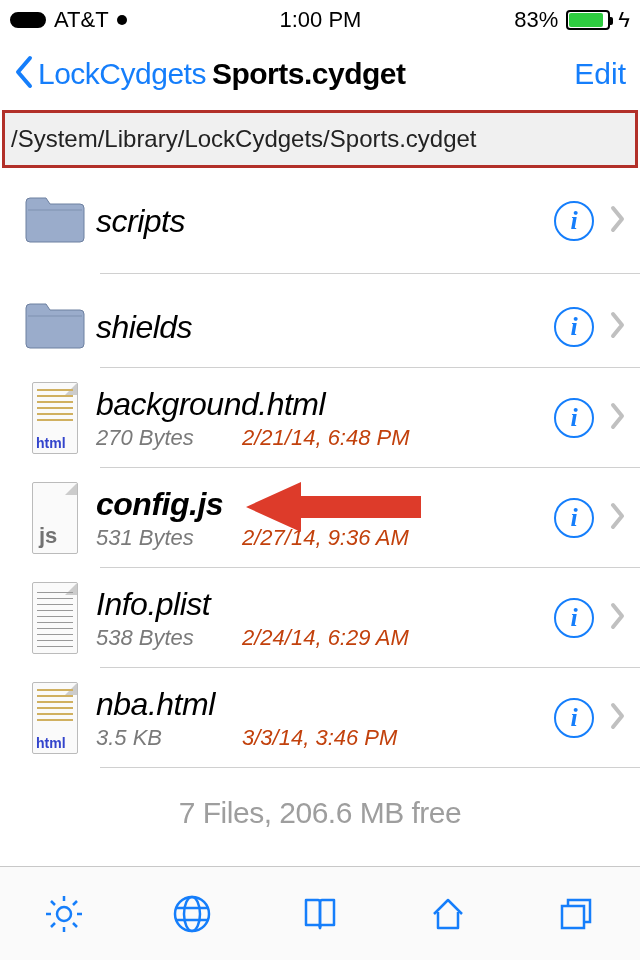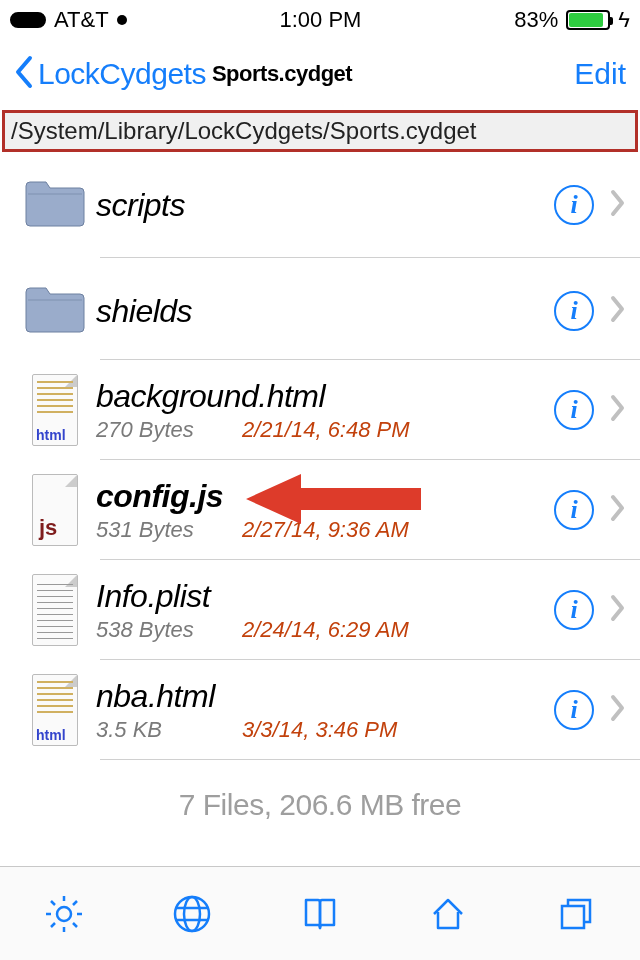"Sports.cydget" .nav-title { font-size: 22px -> 30px }
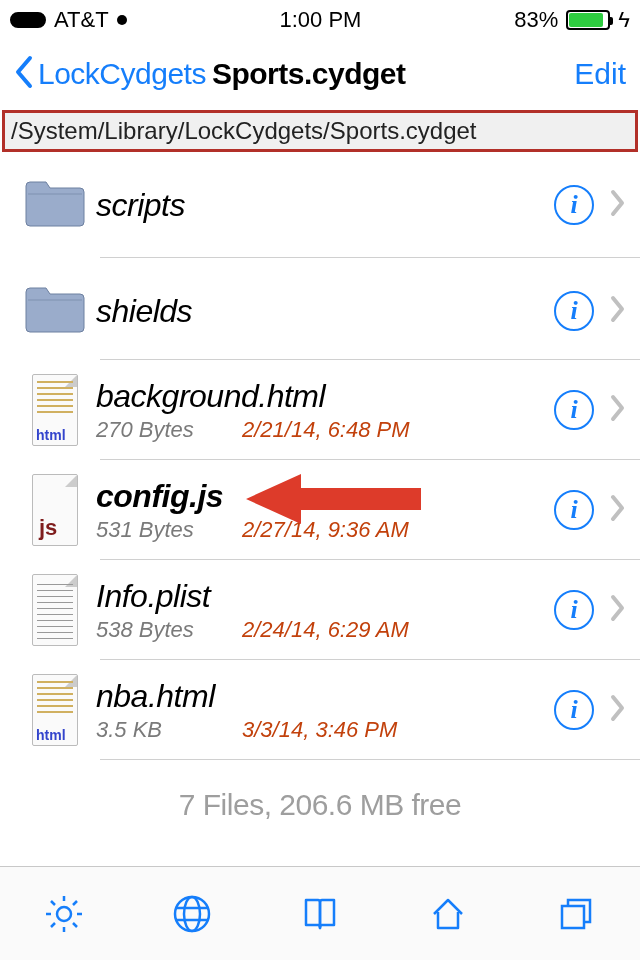"/System/Library/LockCydgets/Sports.cydge" .path-wrap { padding: 4px 6px -> 12px 6px }
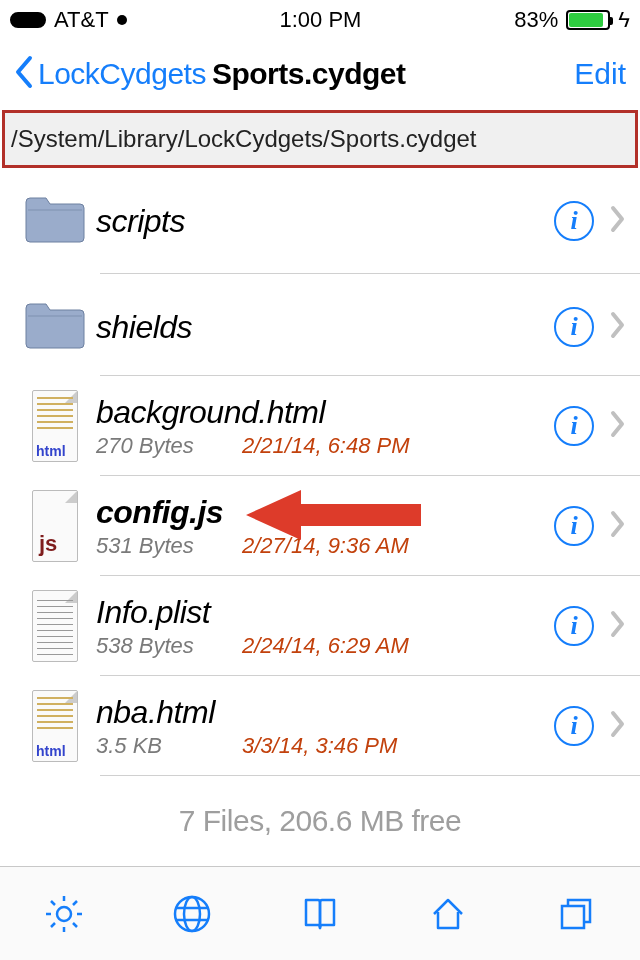"shields" div.row { padding-bottom: 22px -> 14px }
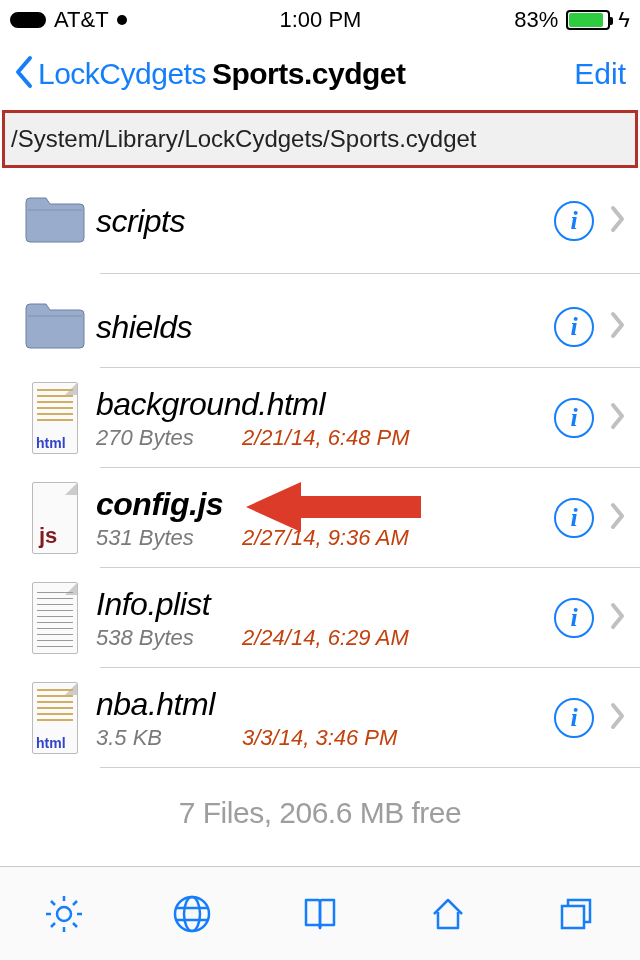"js" .file-icon.js .tag { color: #7f1d1d -> #737373 }
